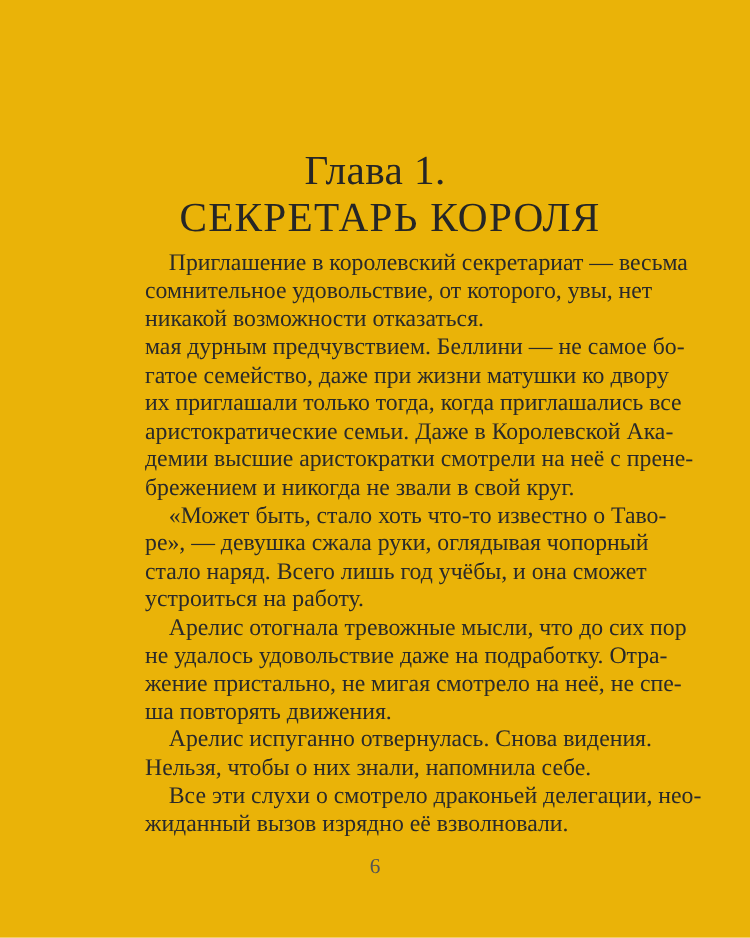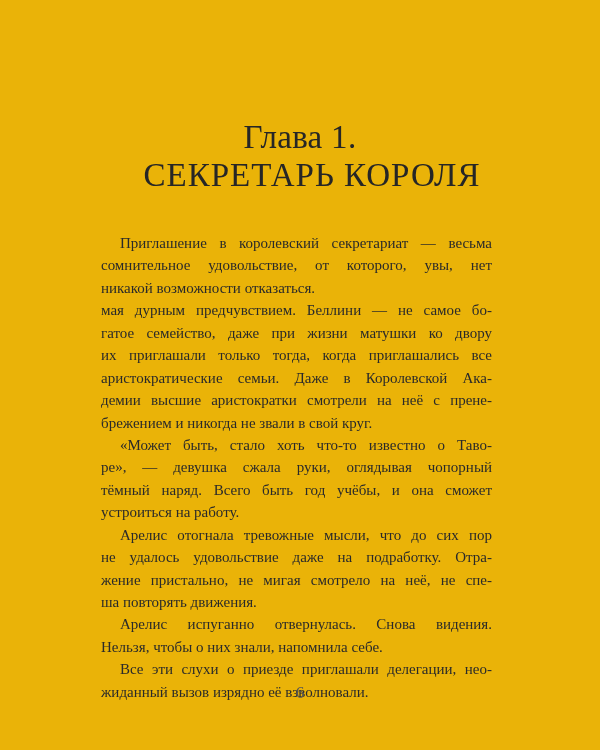"Приглашение в королевский секретариат —" .body-text { font-size: 15px -> 19px; left: 101px -> 116px; margin-top: 32px -> none }
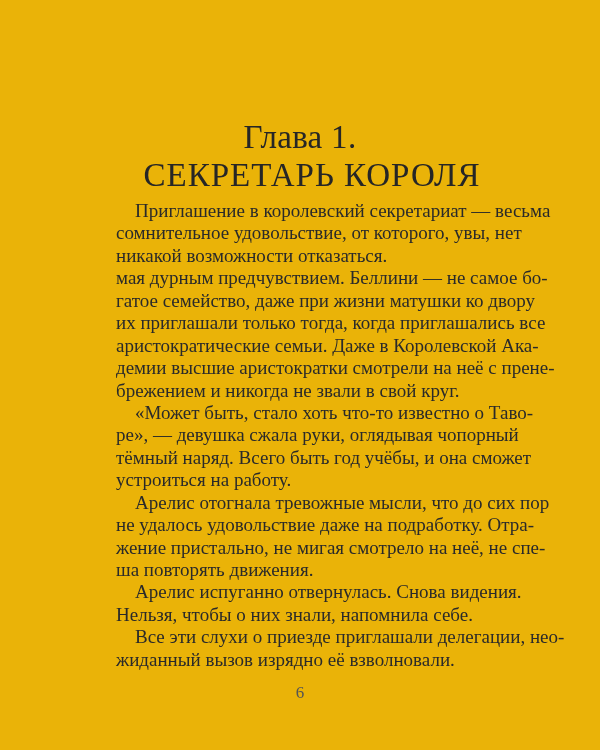"тёмный наряд. Всего быть год" span.line { text: тёмный наряд. Всего быть -> стало наряд. Всего лишь }
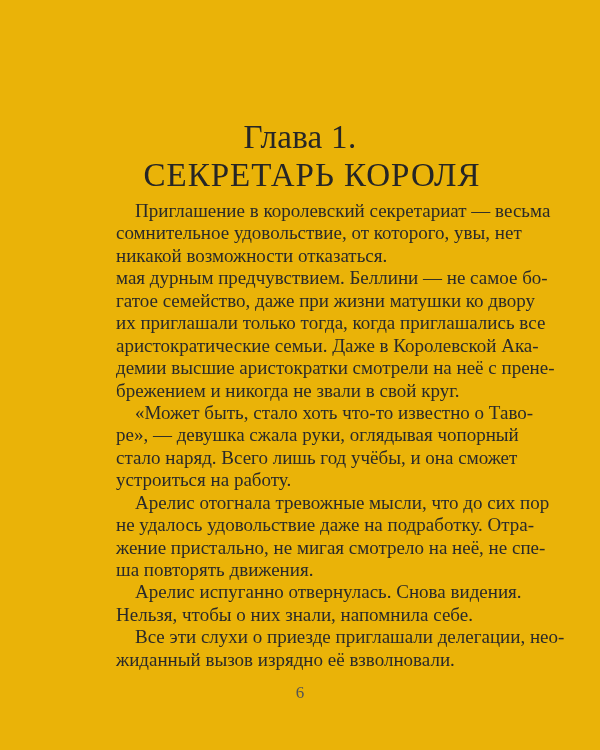"Все эти слухи о приезде" span.line { text: приезде приглашали -> смотрело драконьей }
